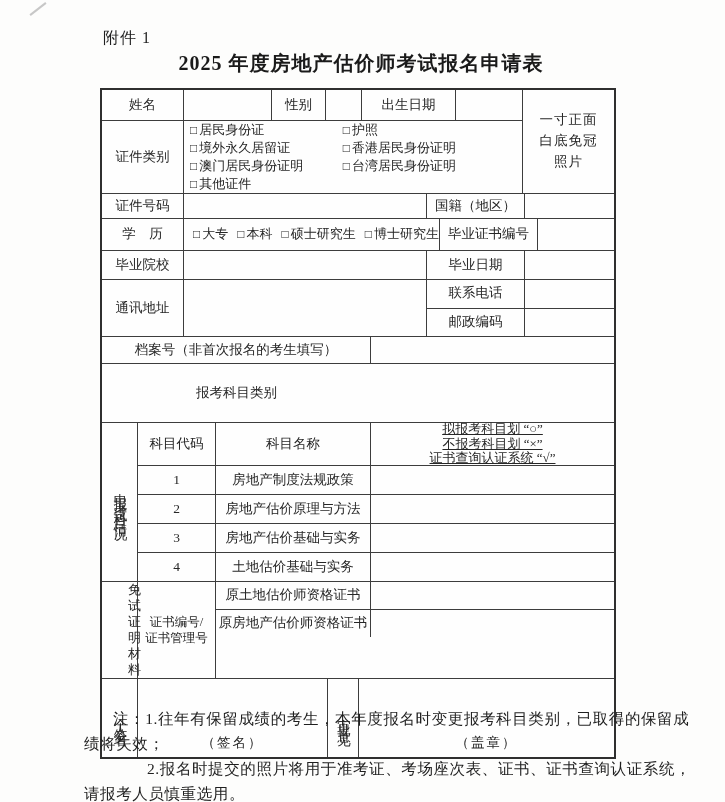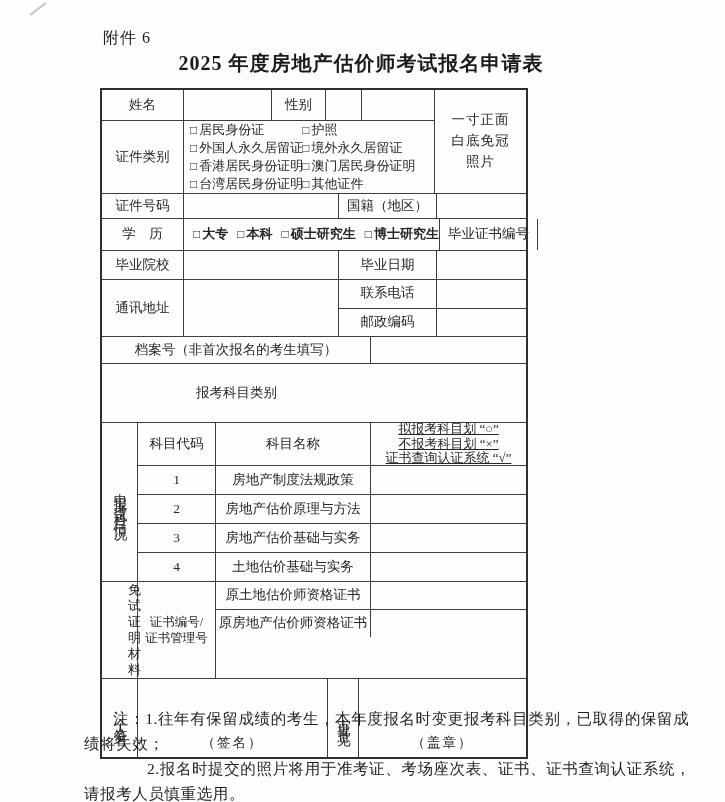"附件 6" div.attachment { text: 6 -> 1 }
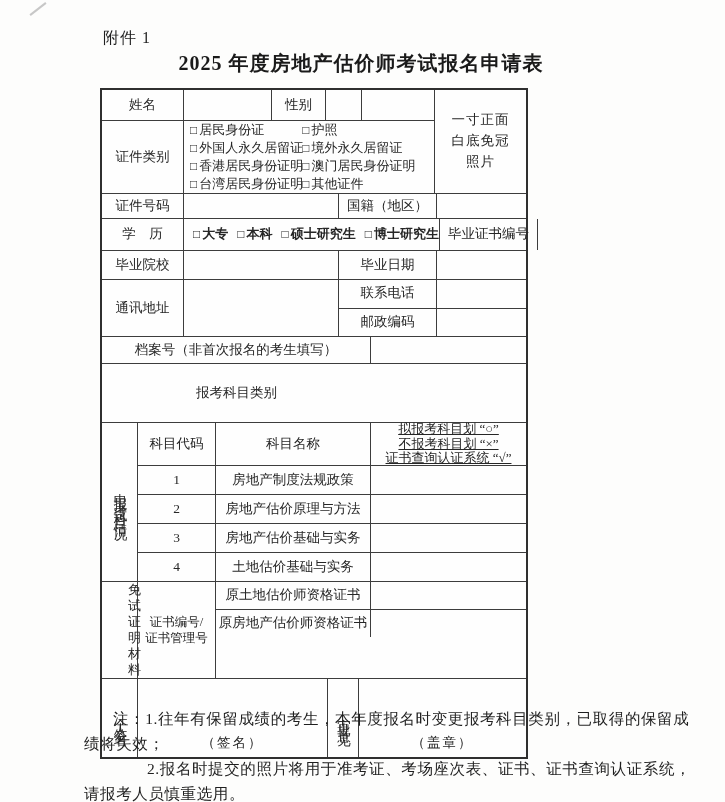"姓名" .ftable { width: 428px -> 516px }
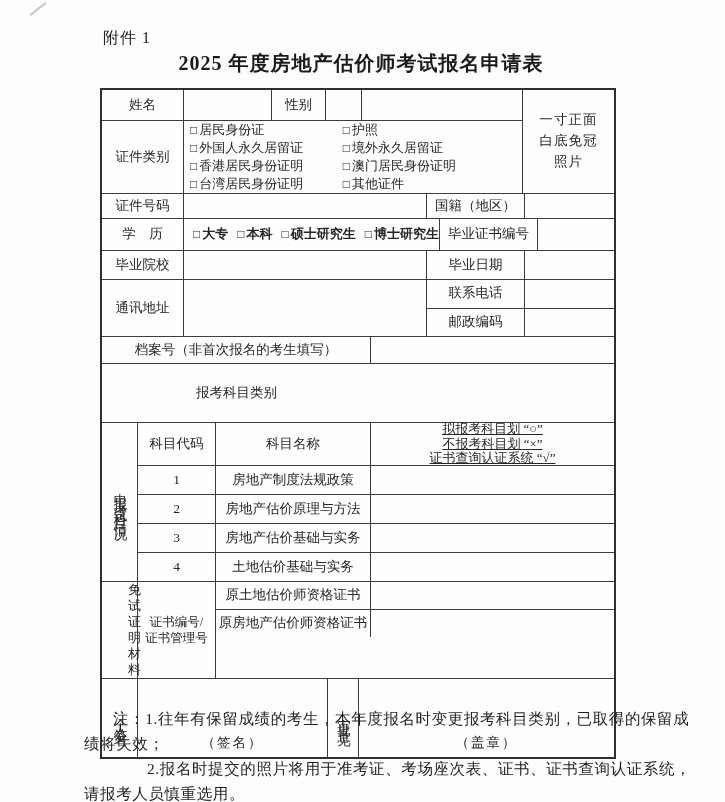"出生日期" div.td { html: none -> <div>出生日期</div> }
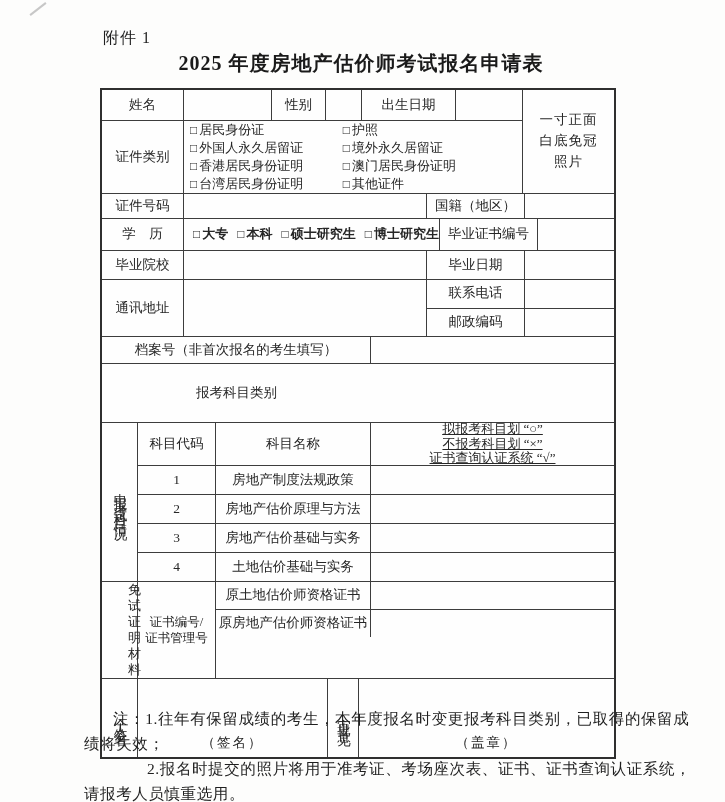"□ 外国人永久居留证" span.opt { html: <span><span>□</span><span>外国人永久居留证</span></span> -> none }
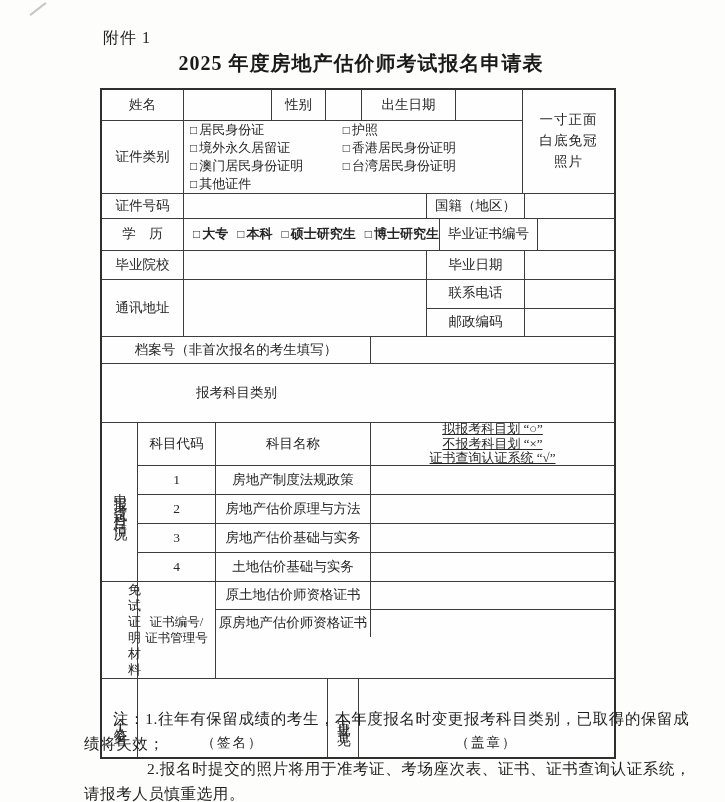"□ 大专" .left { font-weight: bold -> none }
